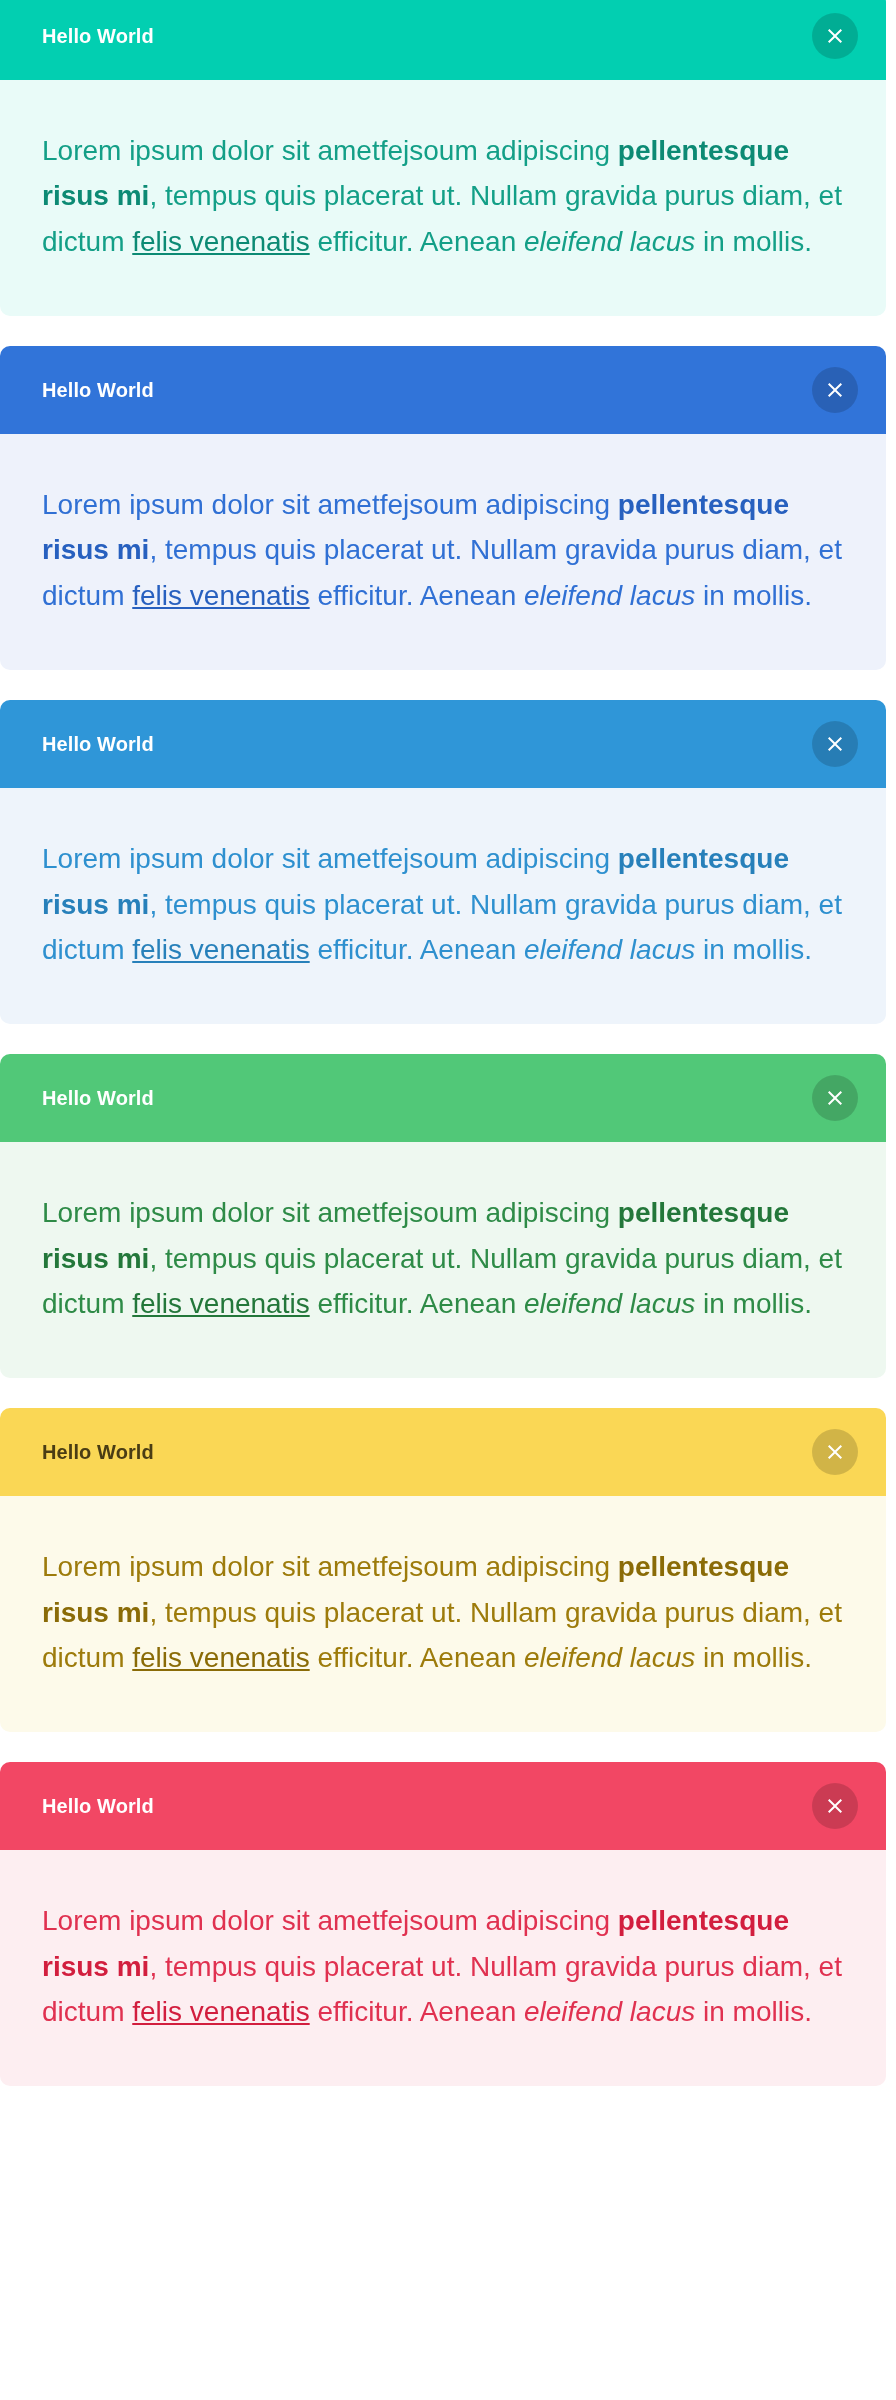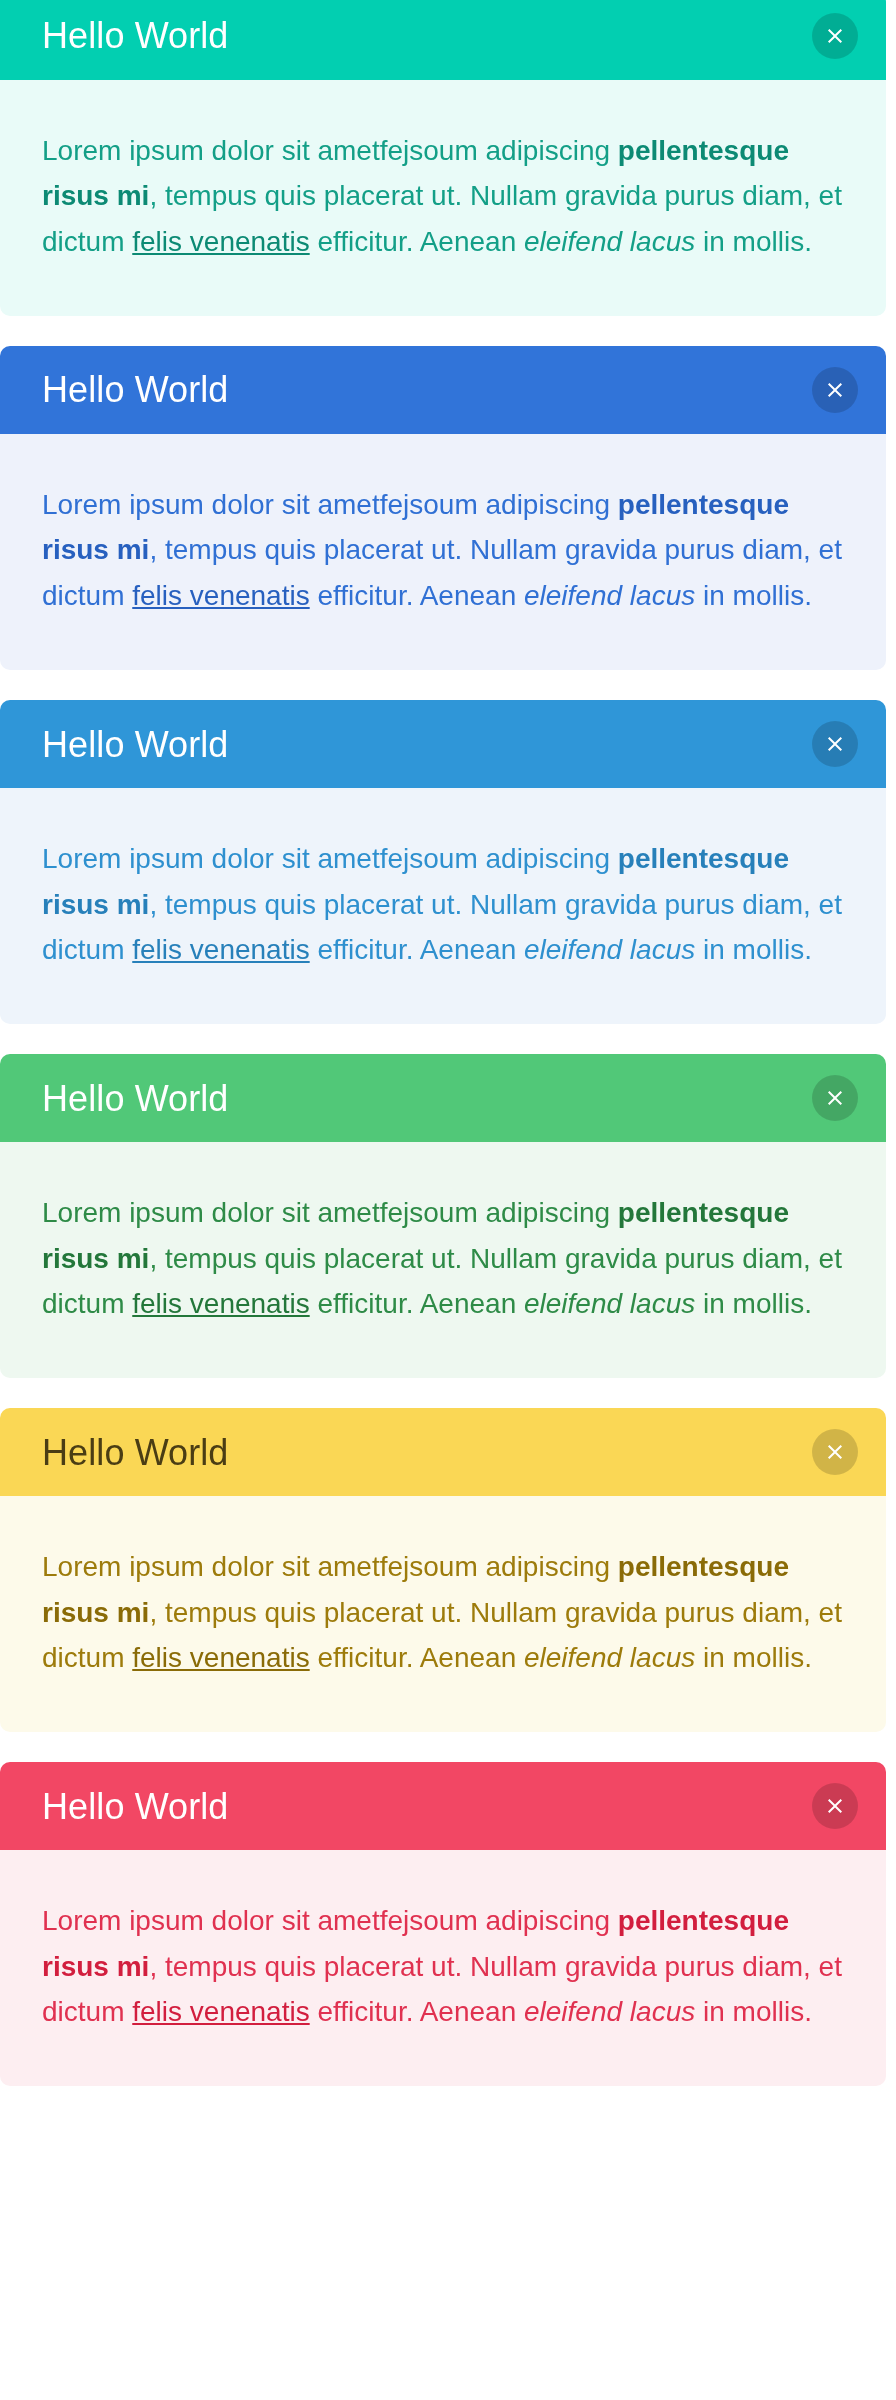"Hello World" .alert-title { font-size: 36px -> 20px; font-weight: normal -> bold }
